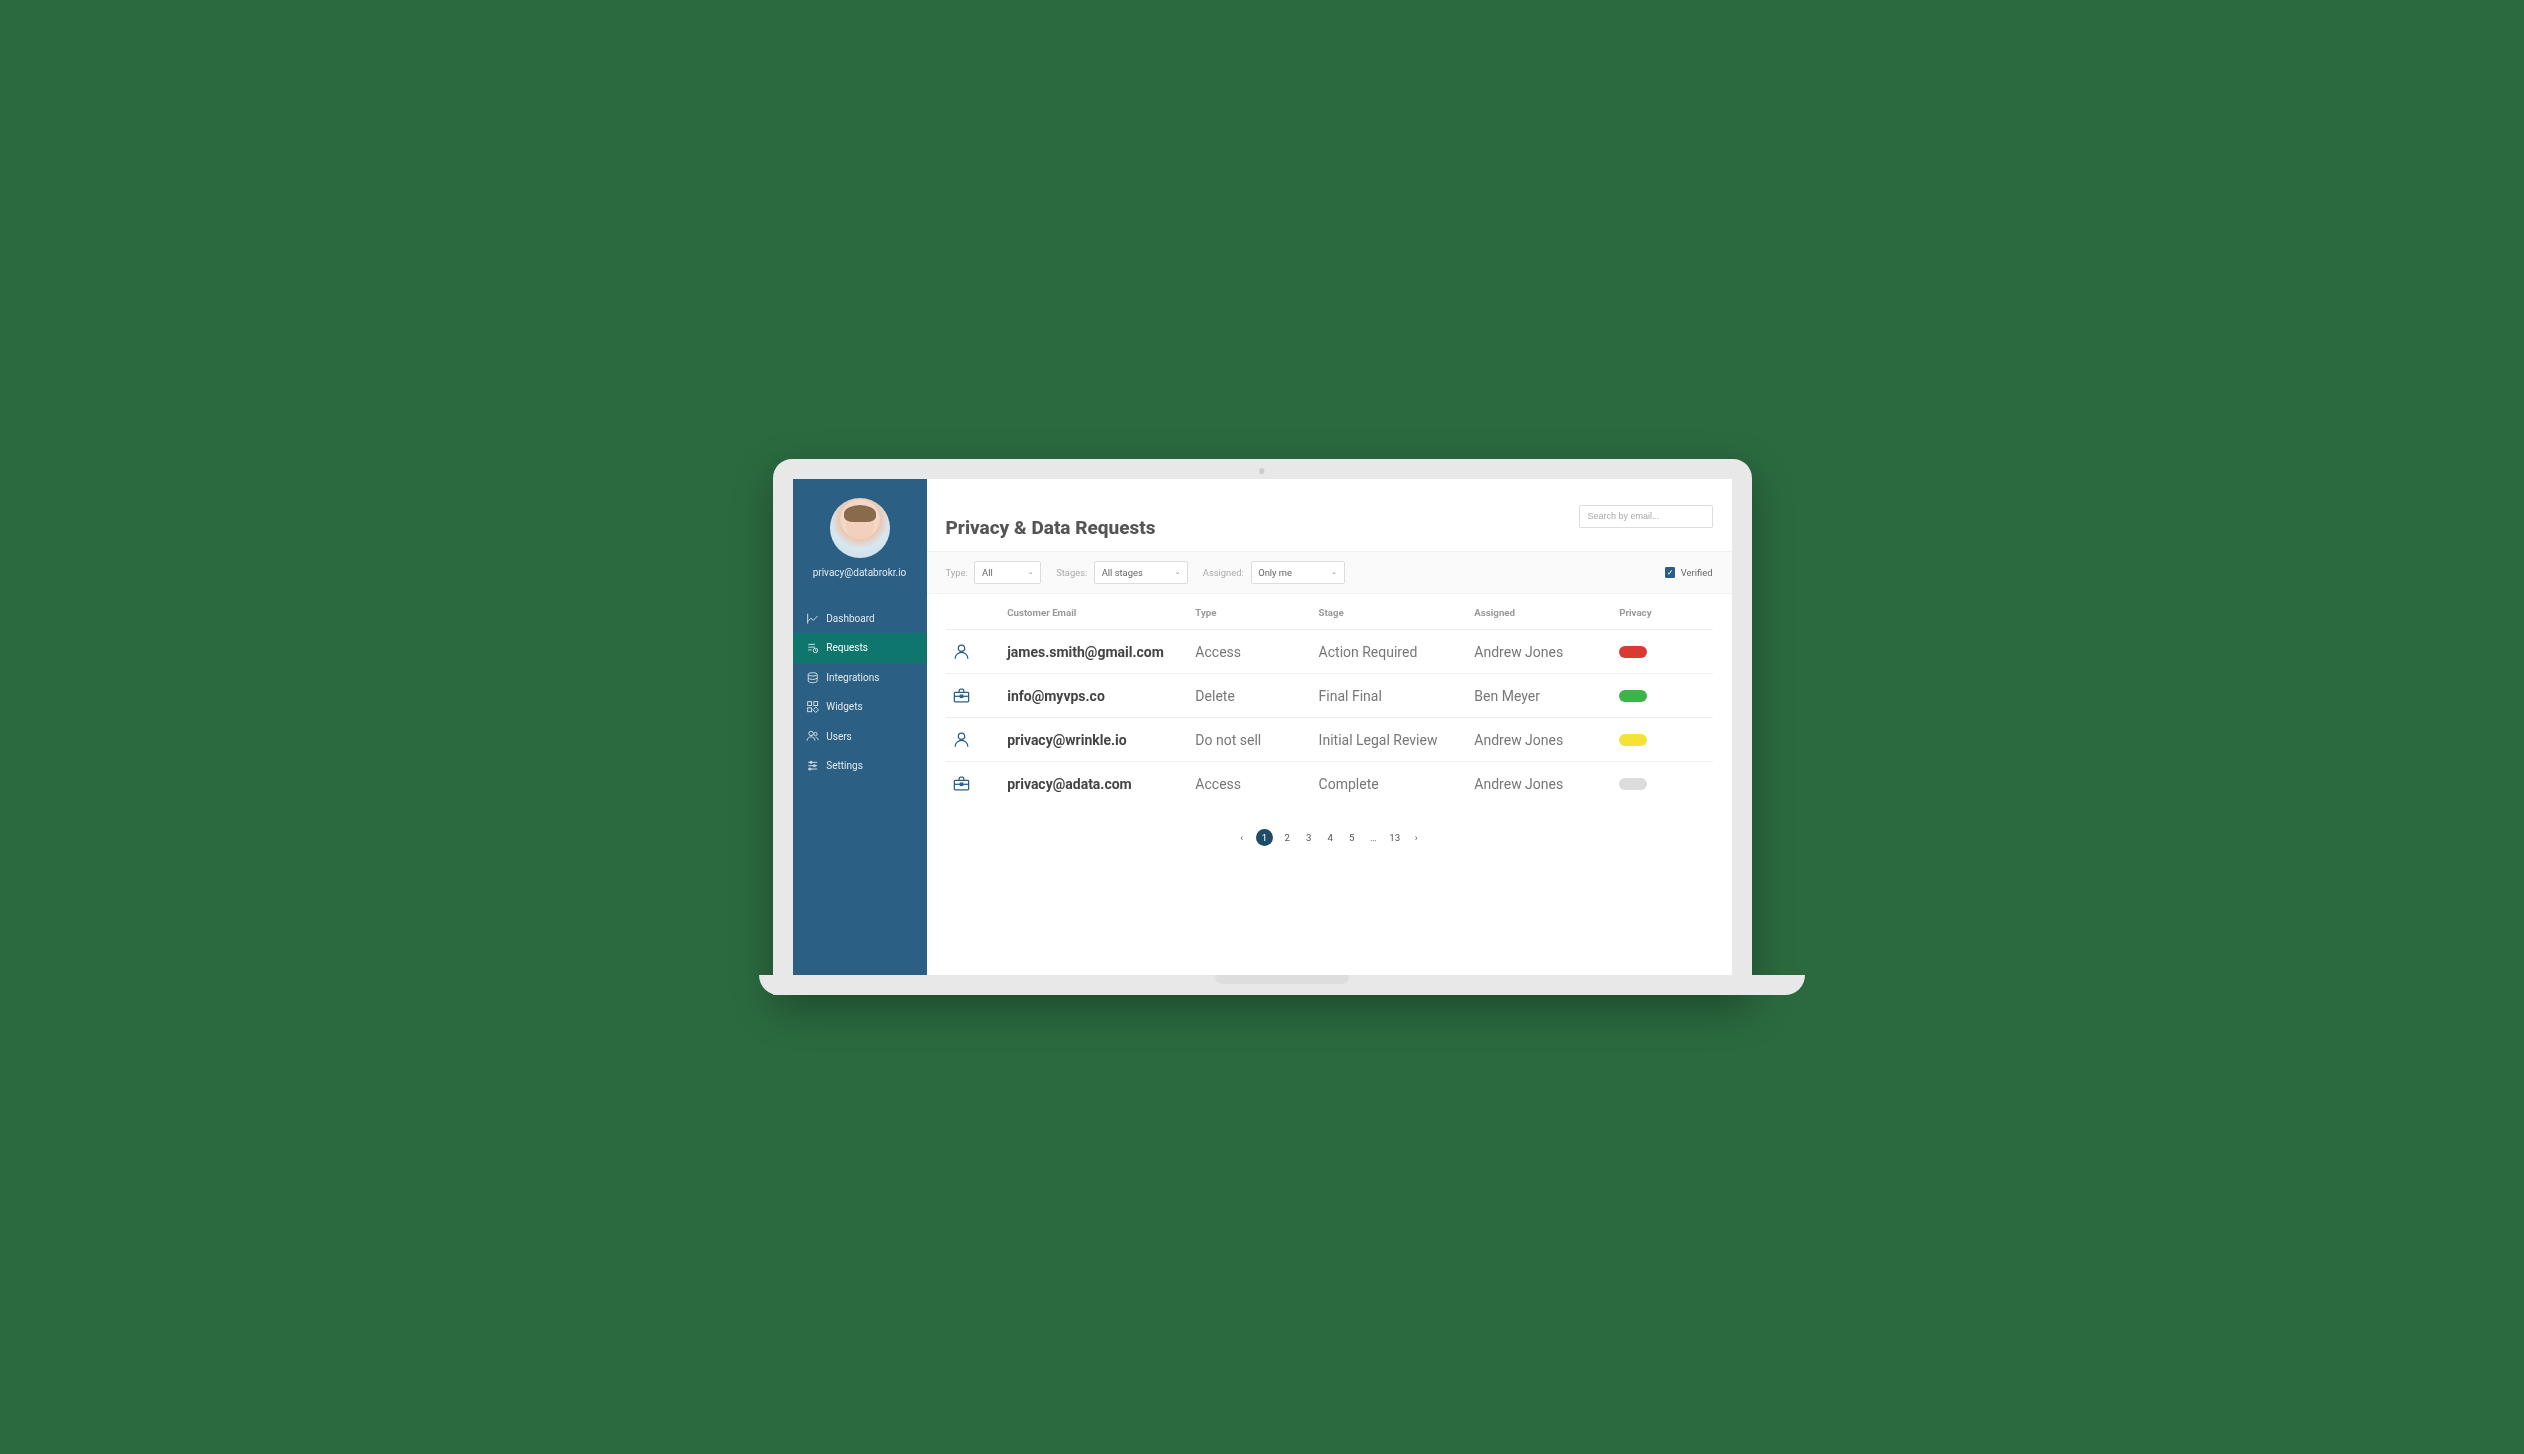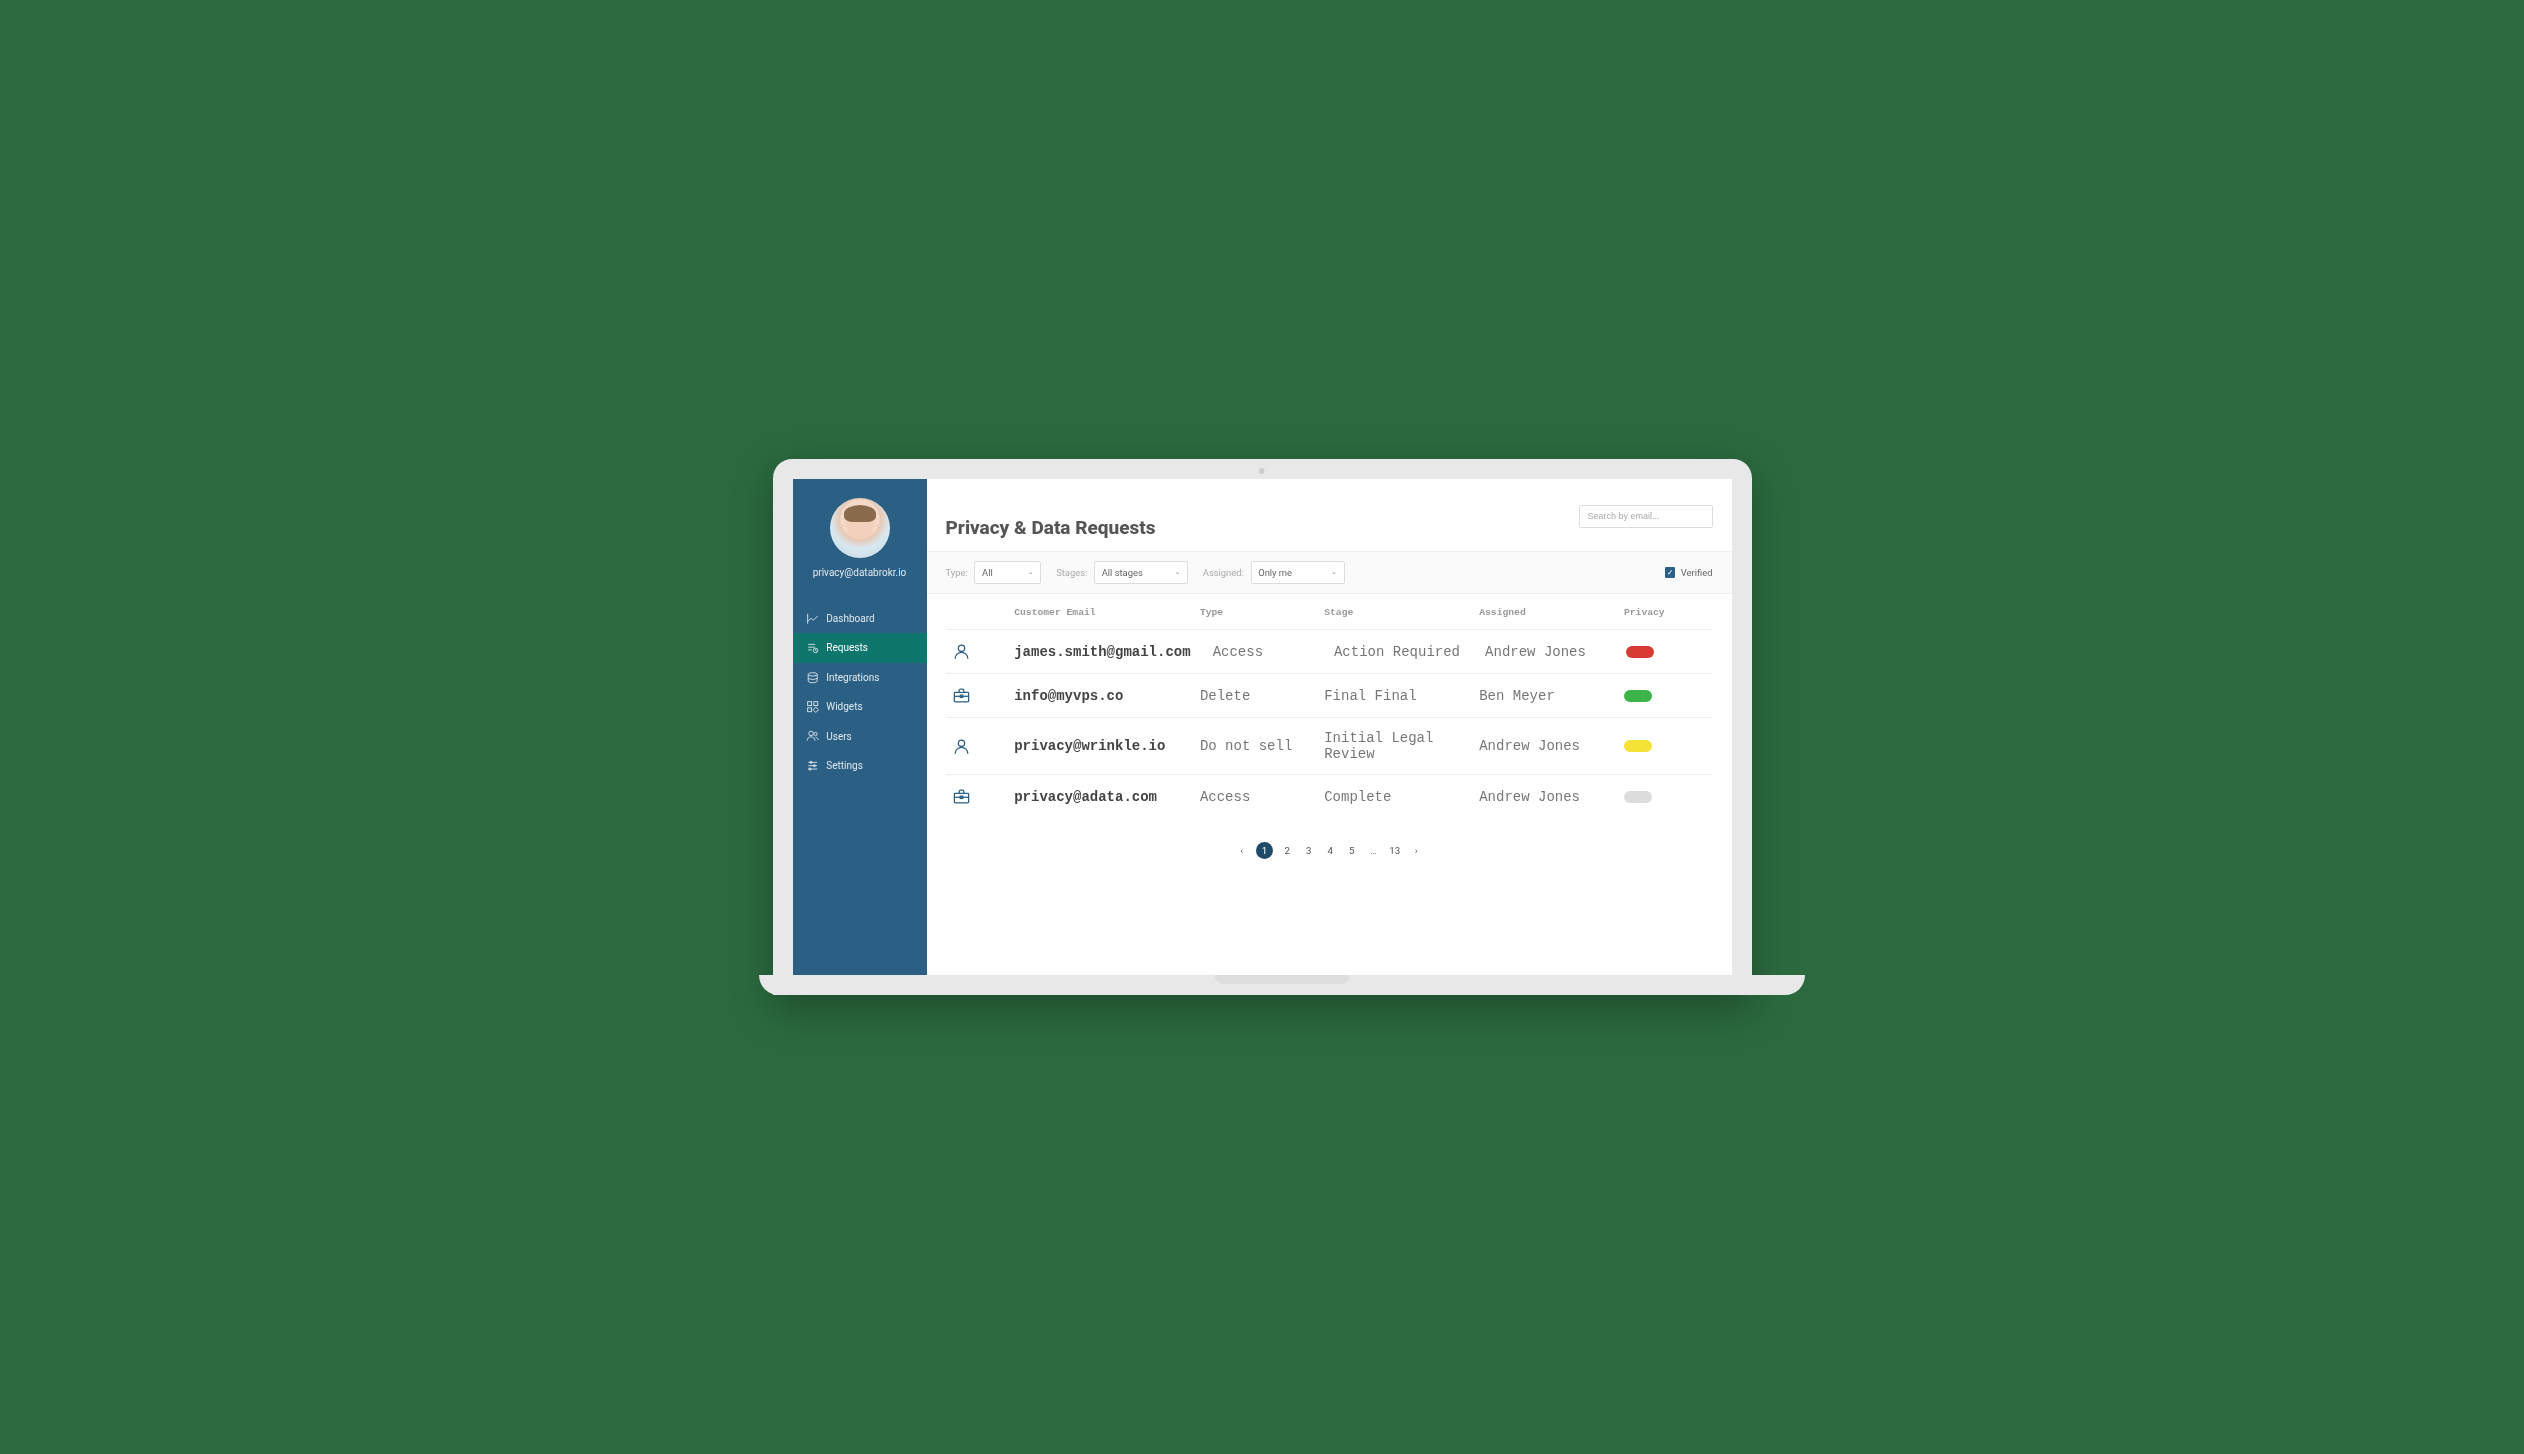"Customer Email" .thead, .trow { font-family: Liberation Mono, monospace -> none; gap: 22px -> 15px }
